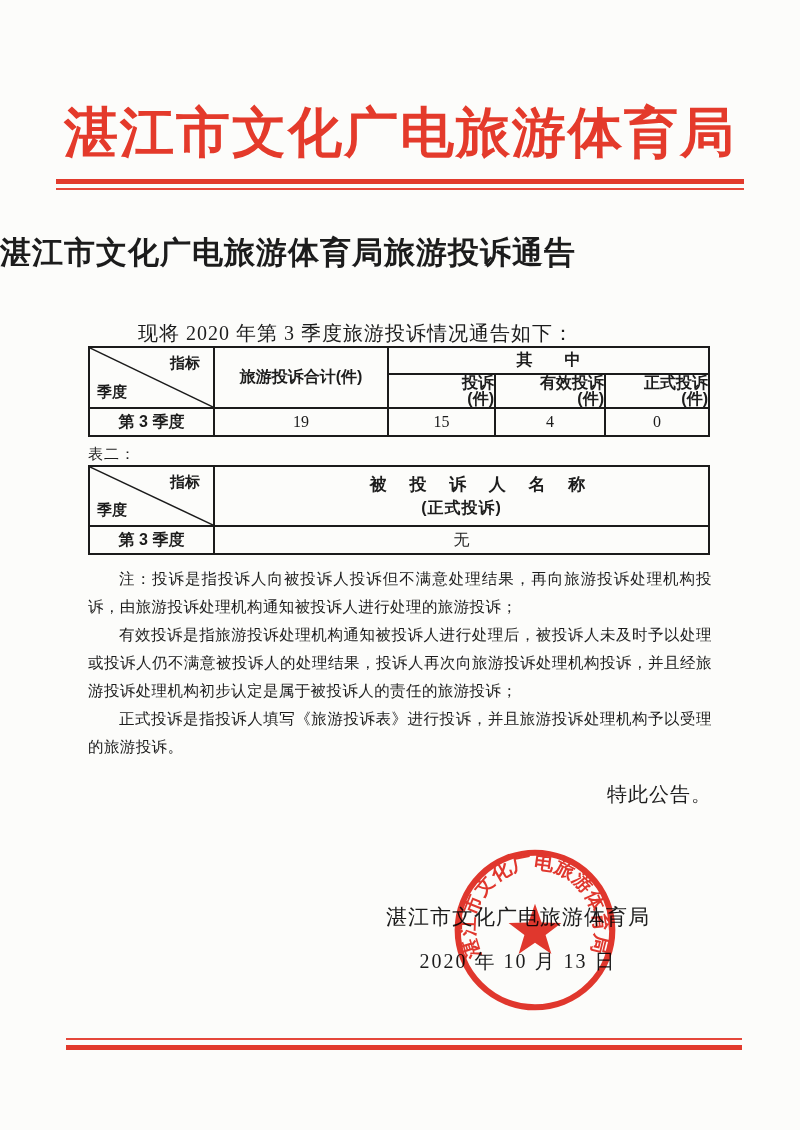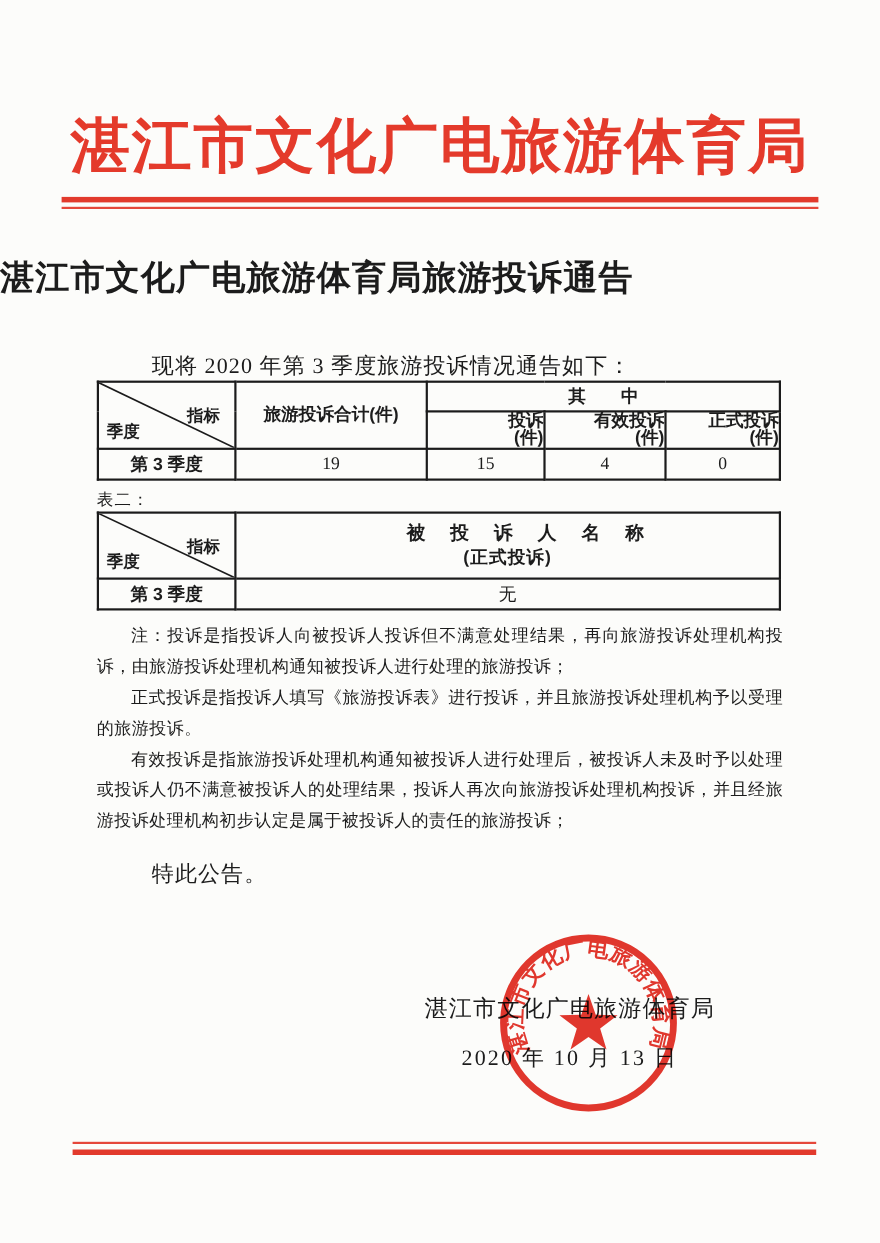"指标" .diag .lt { top: 21px -> 6px }
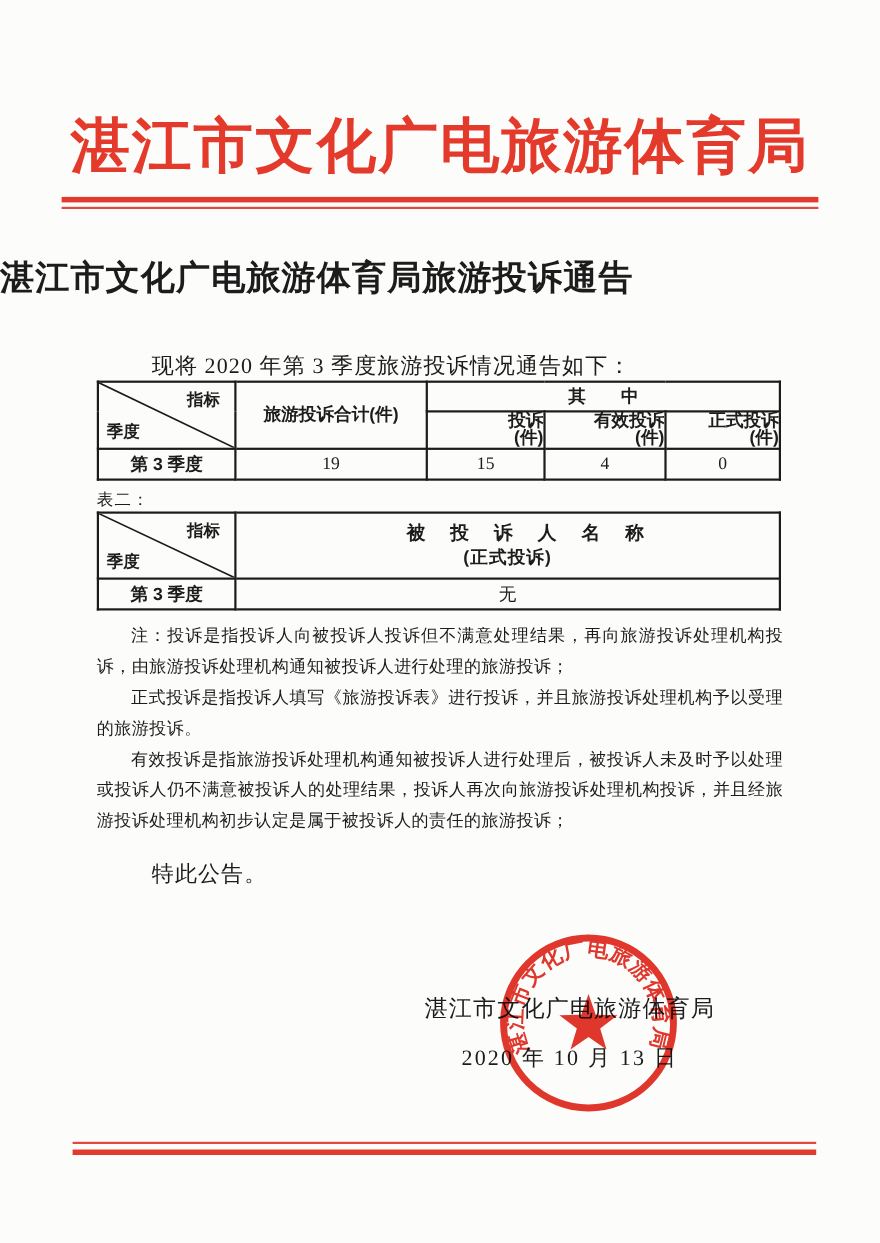"正式投诉是指投诉人填写《旅游投诉表》进行投诉，并且旅游投诉处理机构予以受理的旅游" p { order: before "有效投诉是指旅游投诉处理机构通知被投诉人进行处理后，被投诉人未及时予以处理或投诉" -> after "有效投诉是指旅游投诉处理机构通知被投诉人进行处理后，被投诉人未及时予以处理或投诉" }
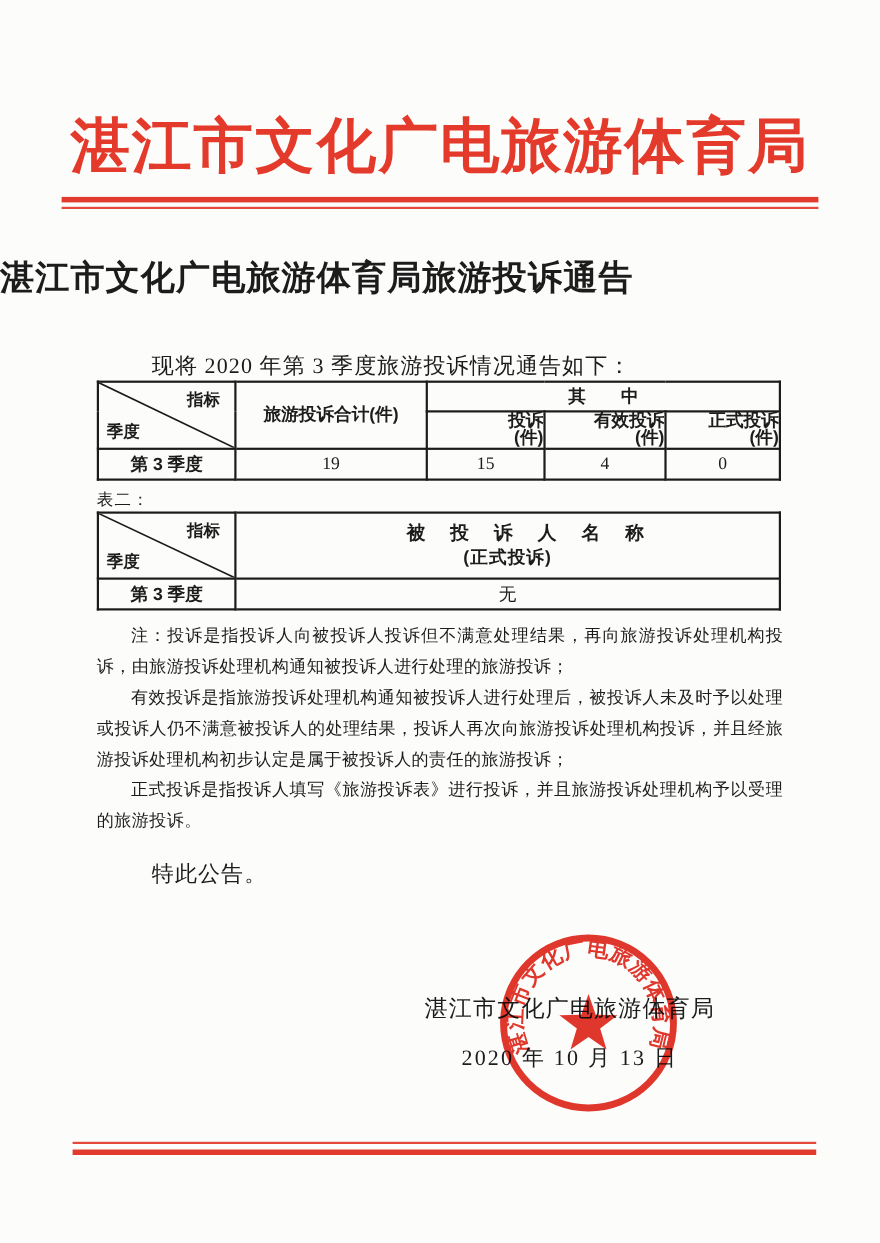"特此公告。" .closing { text-align: none -> right }
